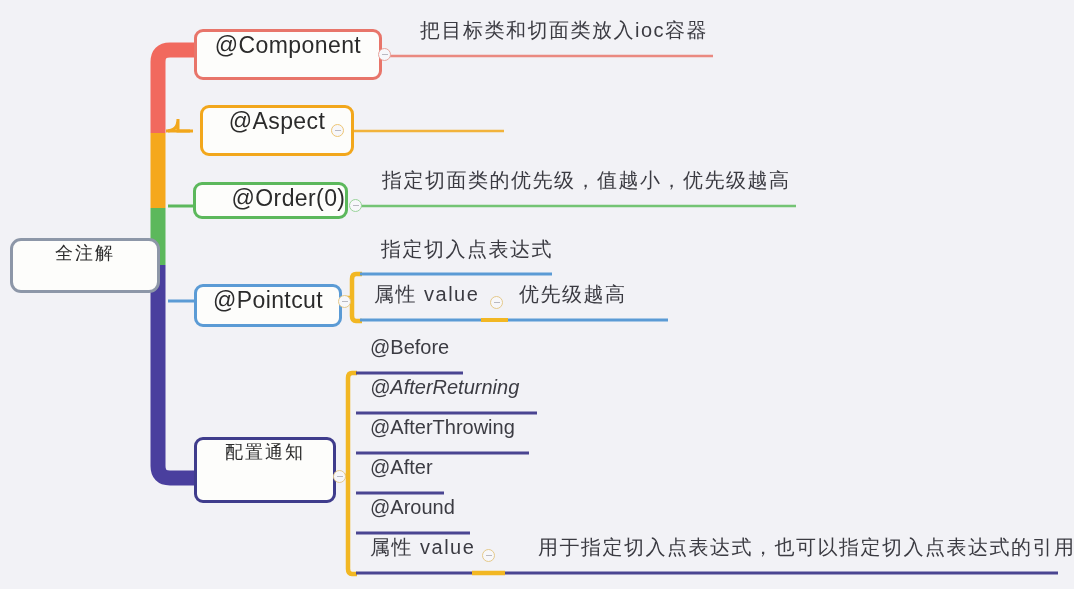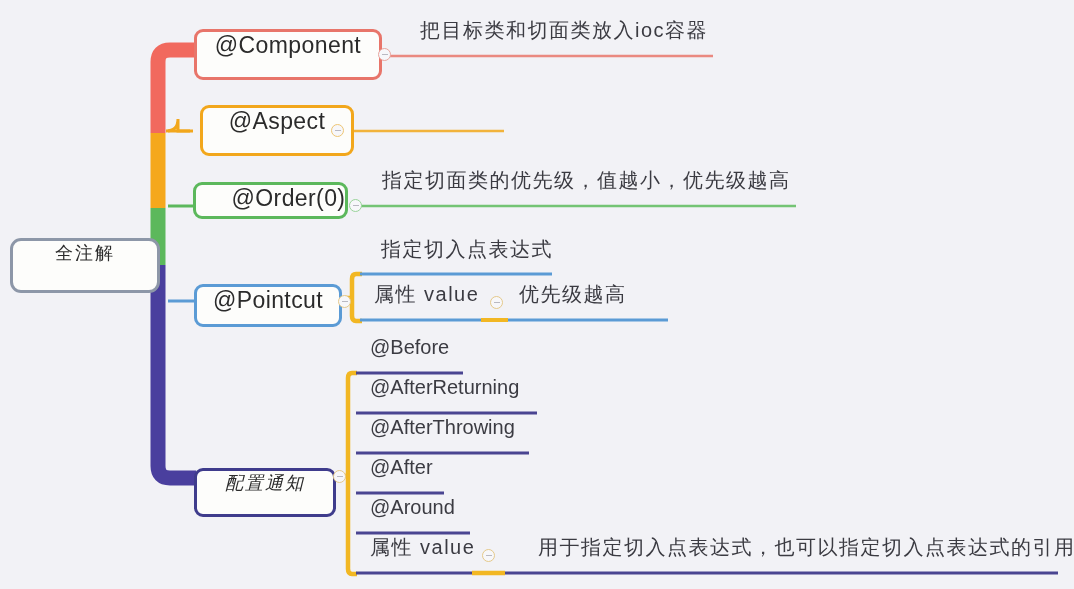"@AfterReturning" div.leaf { font-style: none -> italic }
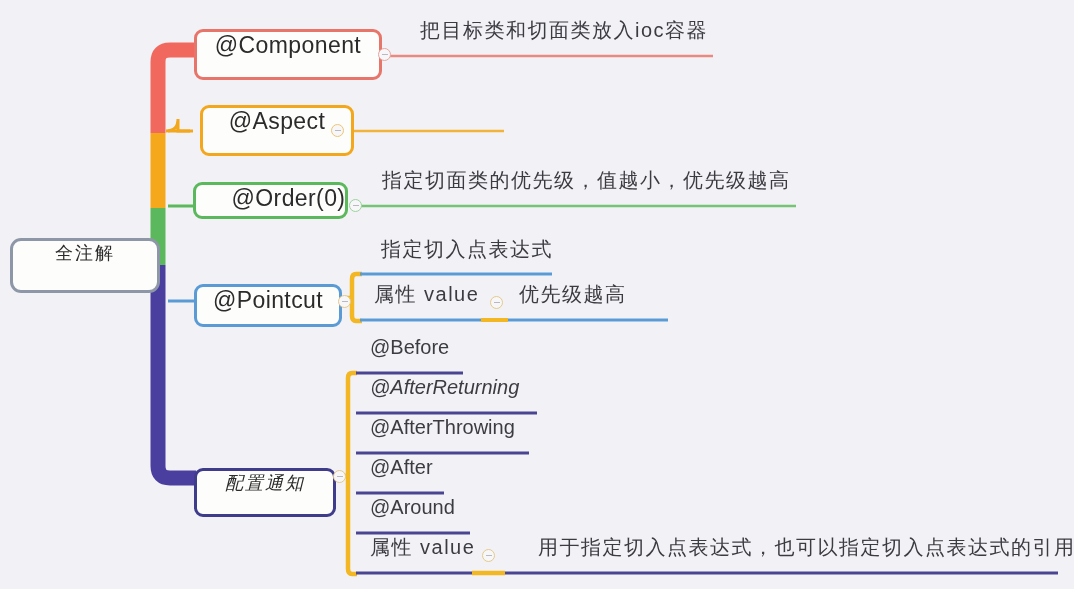"配置通知" div.node { font-style: italic -> none; height: 49px -> 66px; top: 468px -> 437px }
